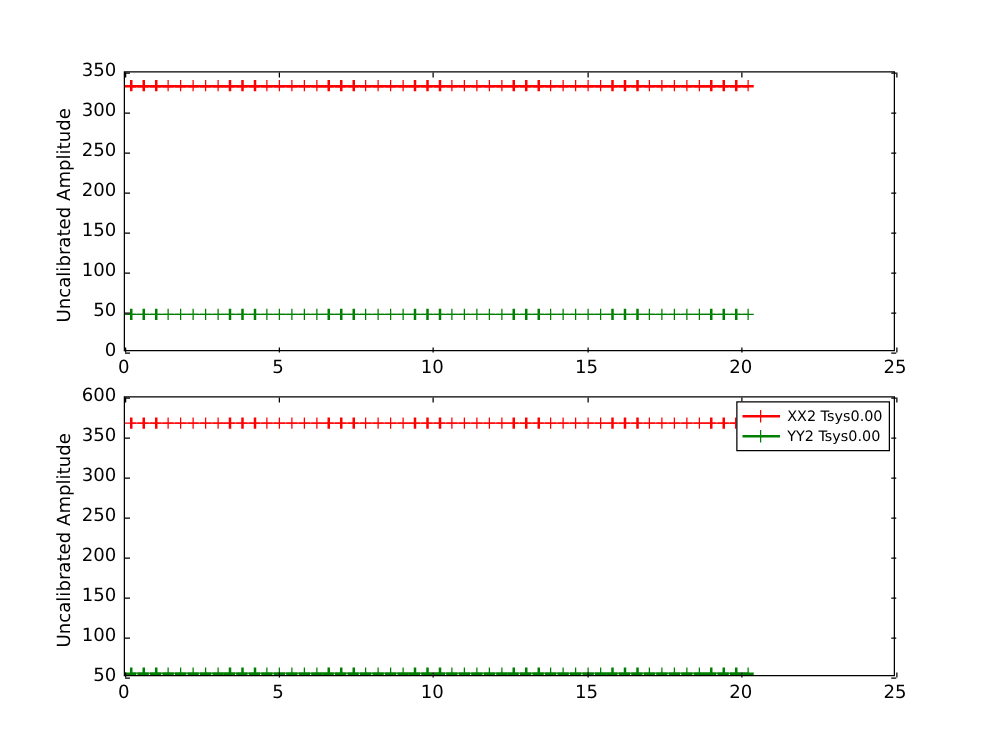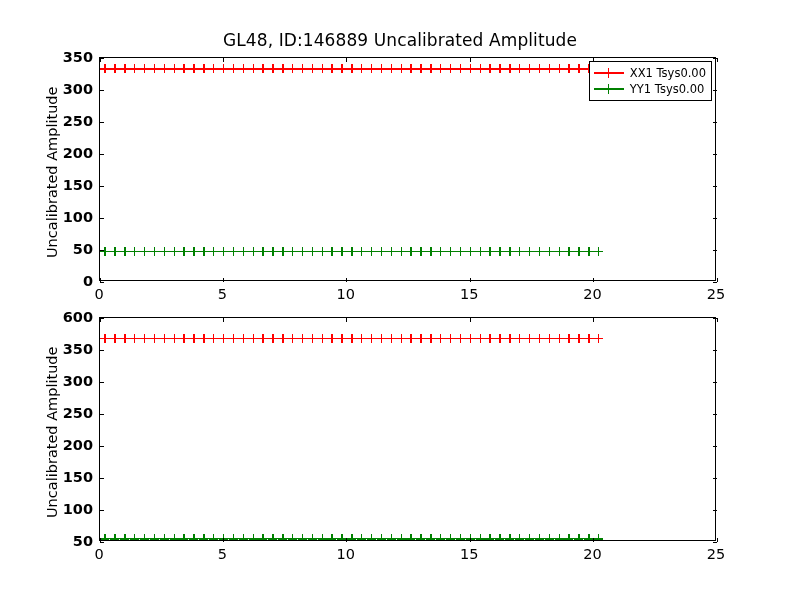"GL48, ID:146889 Uncalibrated Amplitude" div.fig-title { html: <div>GL48, ID:146889 Uncalibrated Amplitude</div> -> none }
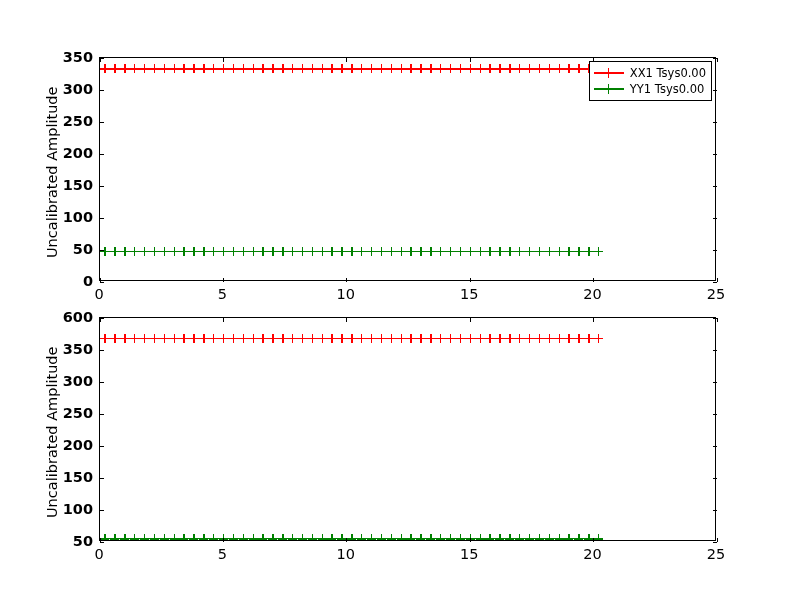"350" .ytick-label { font-weight: bold -> none }
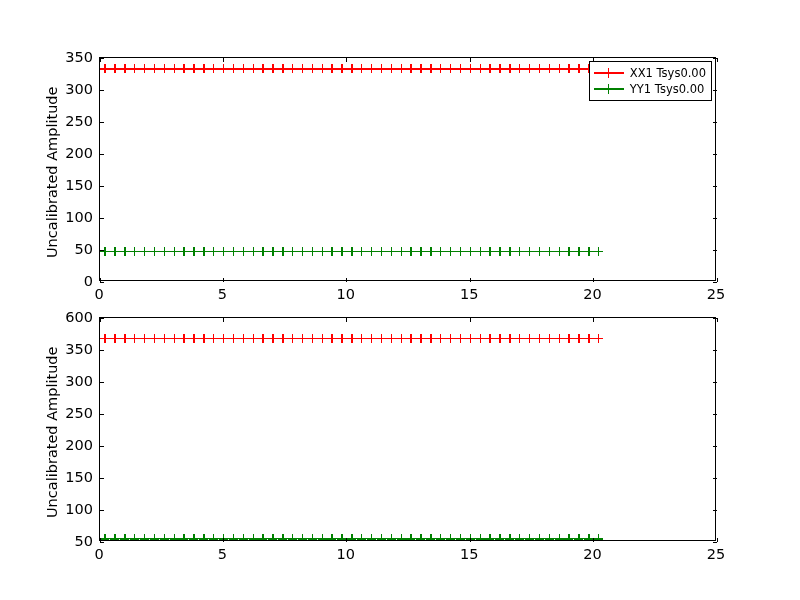"XX1 Tsys0.00" div.legend { html: <div> <div> <span> <span></span> <span></span> </span> <span>XX1 Tsys0.00</span> </div> <div> <span> <span></span> <span></span> </span> <span>YY1 Tsys0.00</span> </div> </div> -> none }
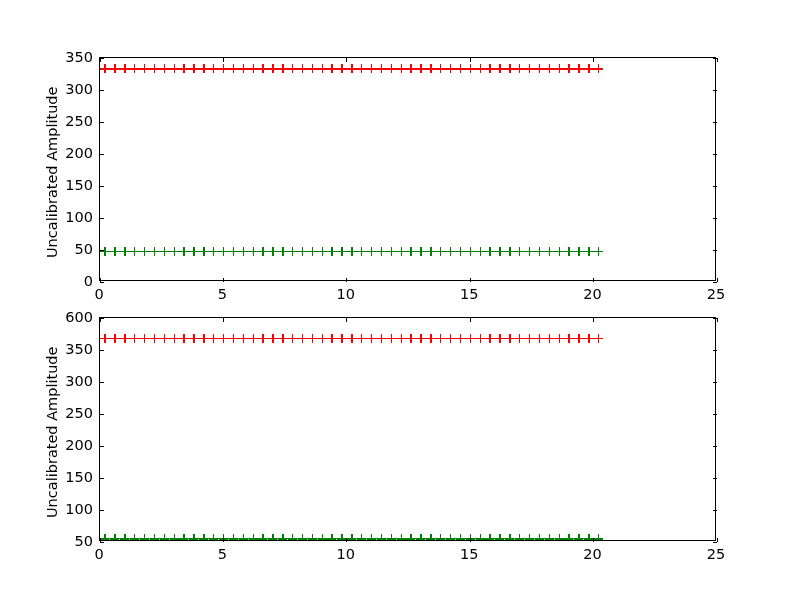"XX2 Tsys0.00" div.legend { html: none -> <div> <div> <span> <span></span> <span></span> </span> <span>XX2 Tsys0.00</span> </div> <div> <span> <span></span> <span></span> </span> <span>YY2 Tsys0.00</span> </div> </div> }
